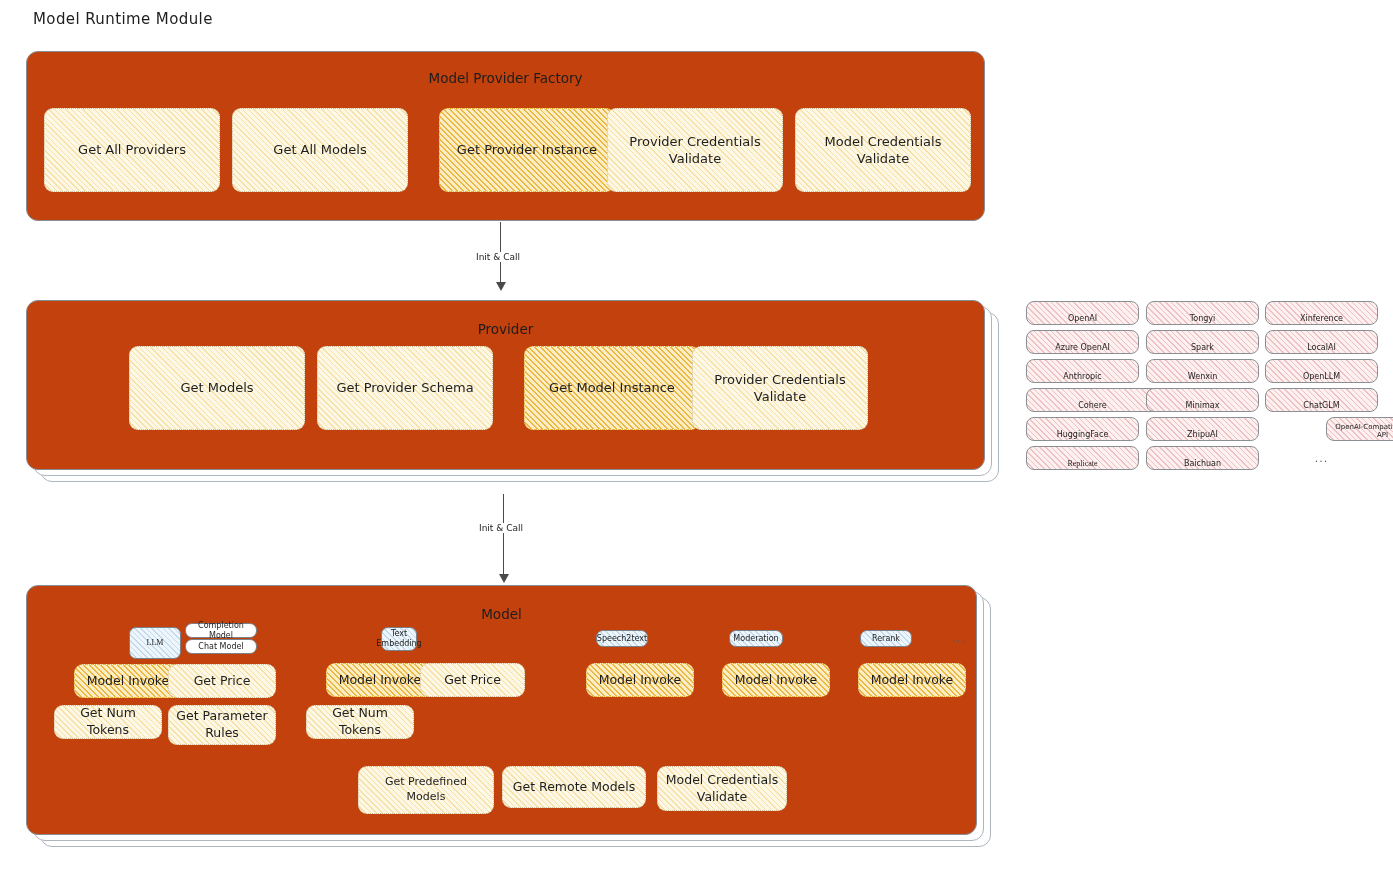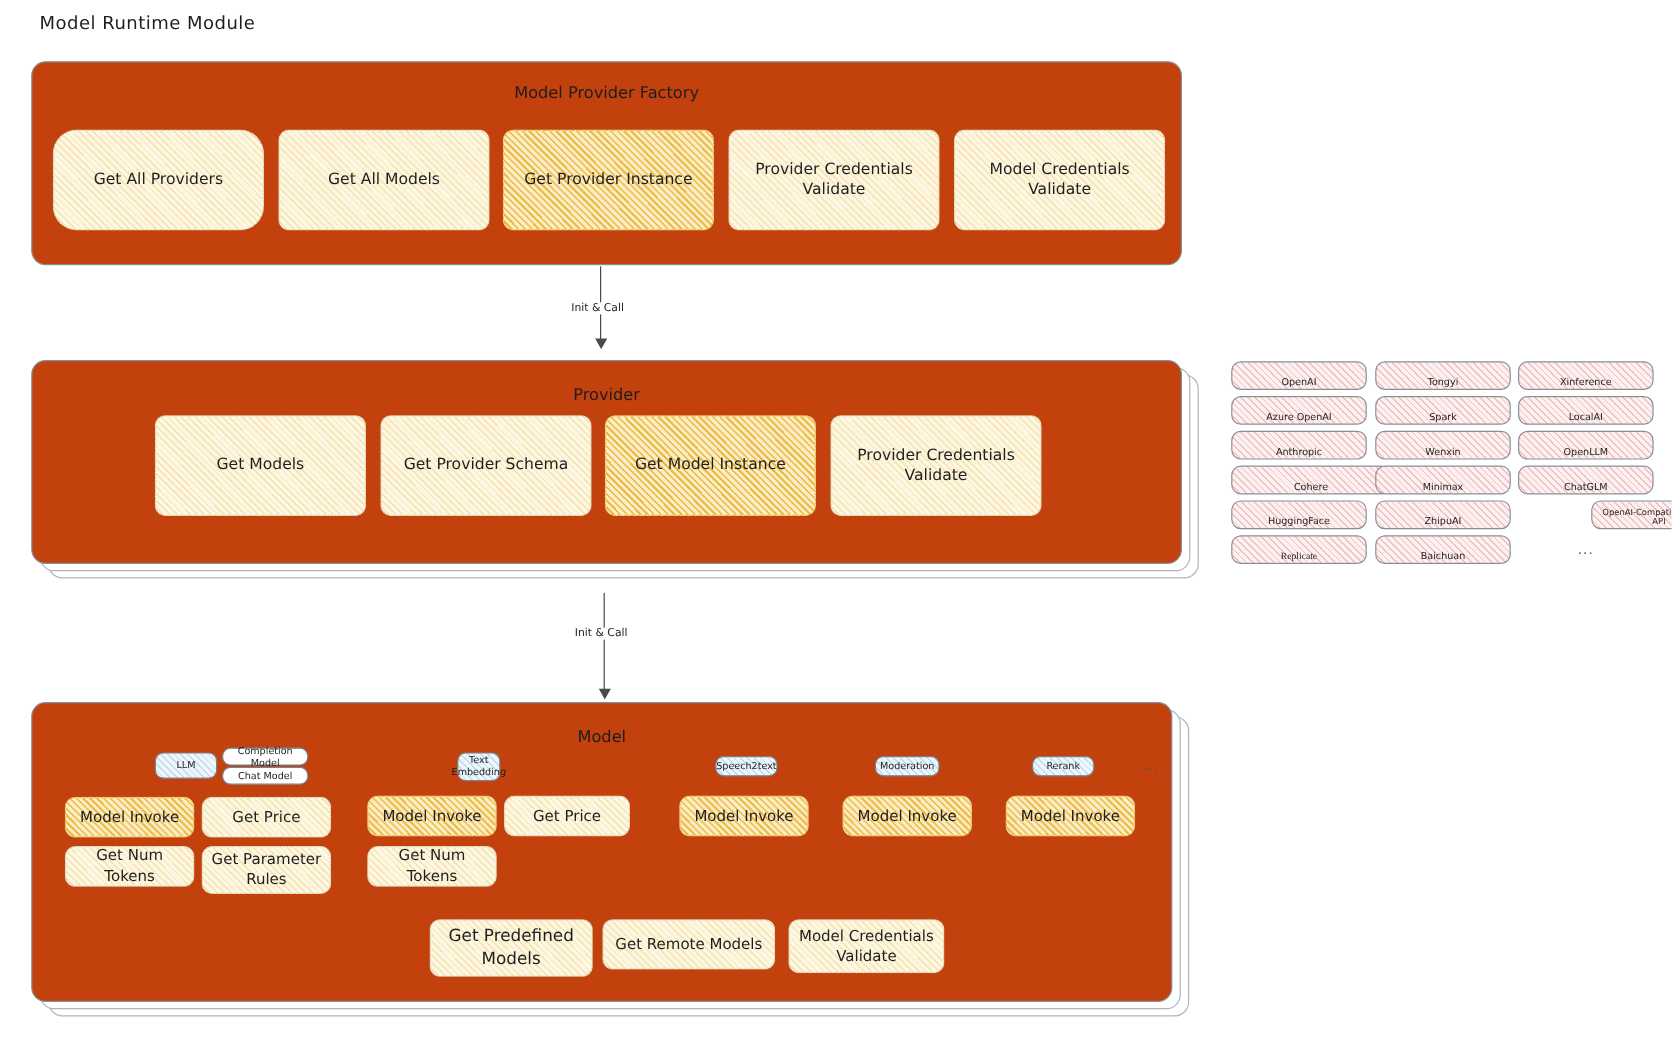"Get All Providers" div.node { border-radius: 20px -> none }
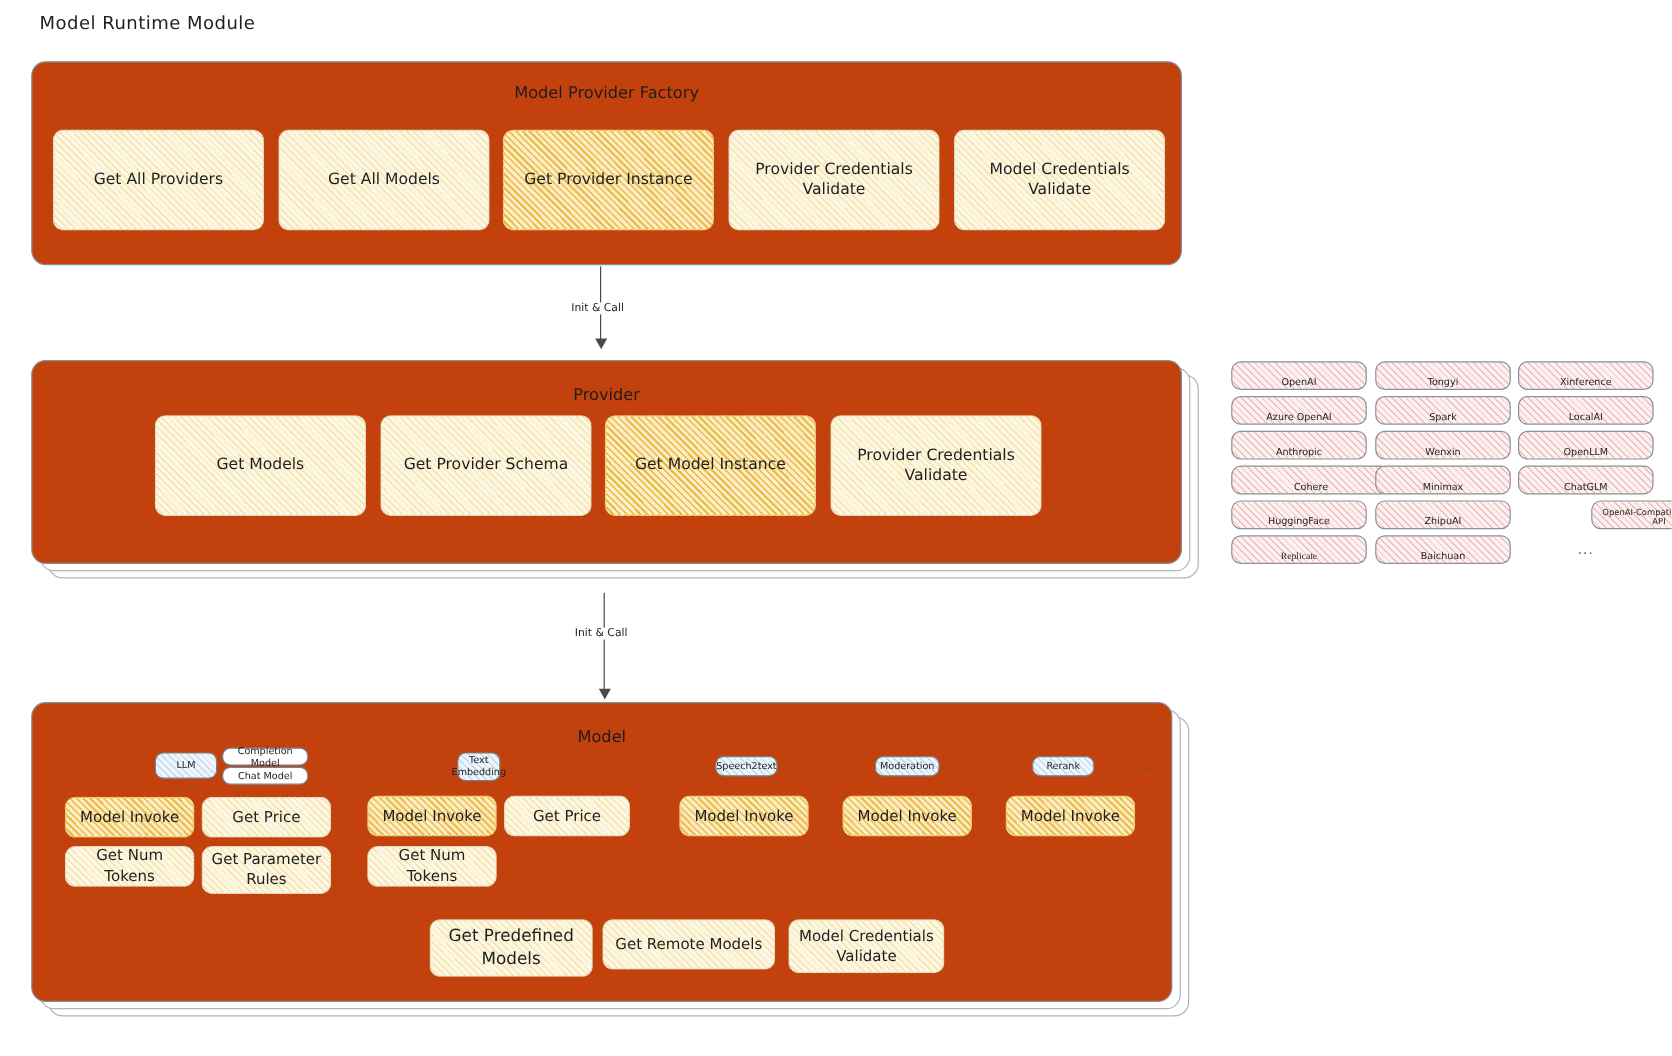"Get Provider Instance" .node.hl { margin-left: none -> 20px }
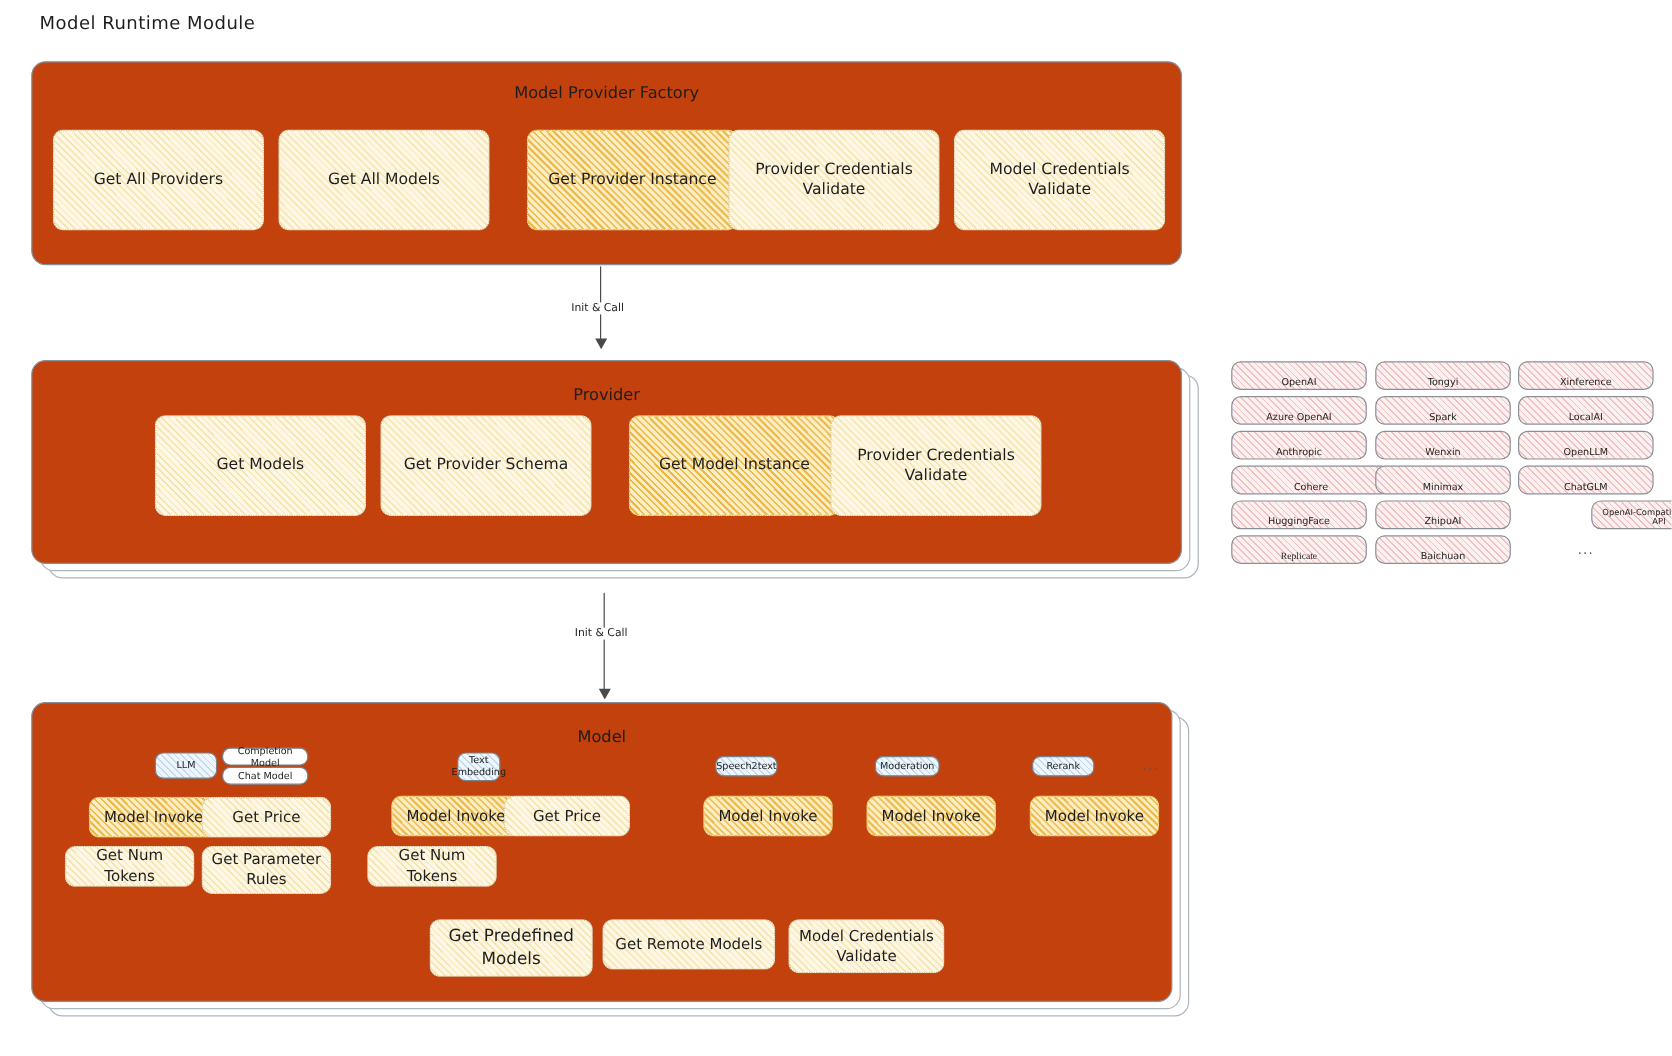"LLM" div.badge { font-family: none -> Liberation Serif, serif; height: 22px -> 32px }
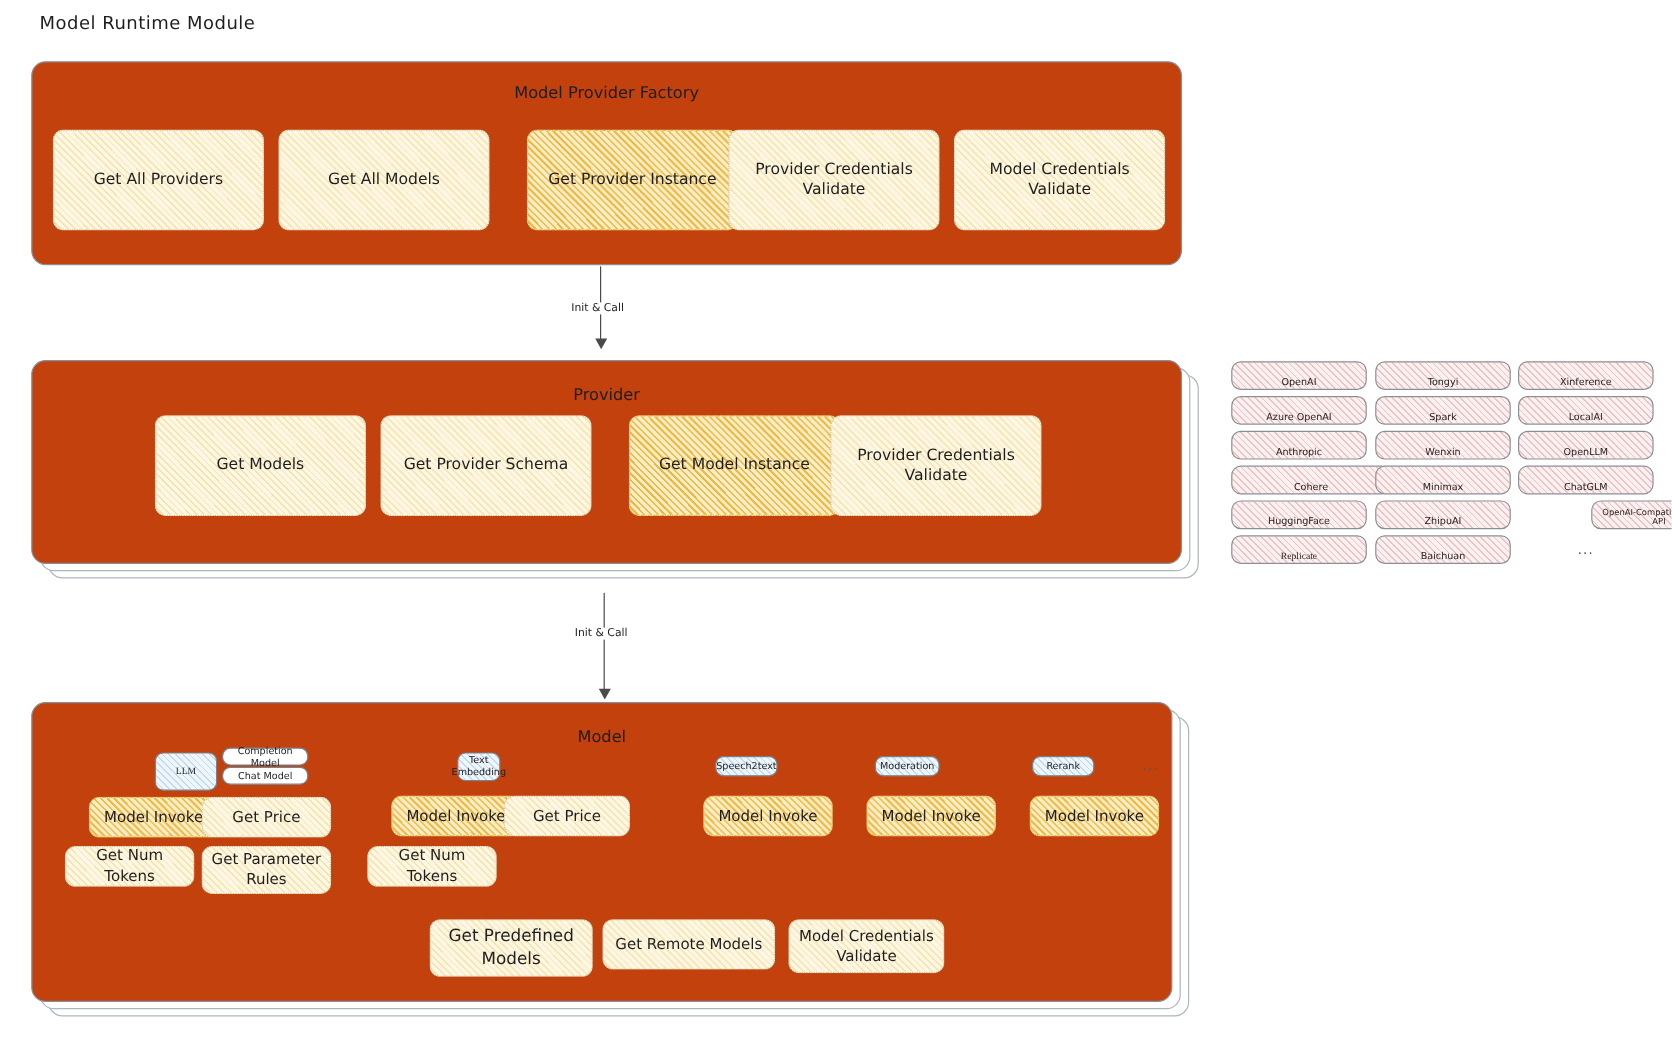"Get Predefined Models" div.node { font-size: 14px -> 11px }
